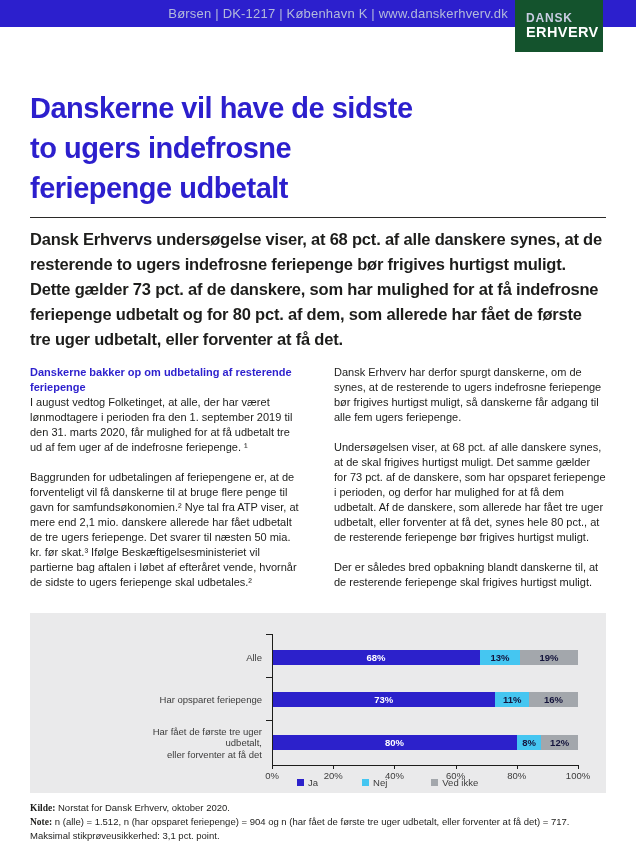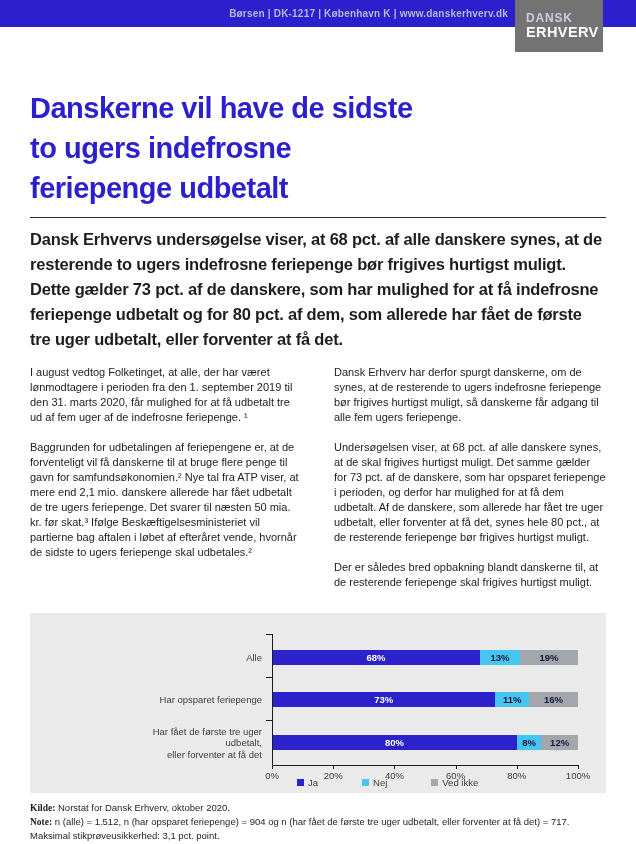"Børsen | DK-1217 | København" .topbar-meta { font-size: 10px -> 13px; font-weight: bold -> none }
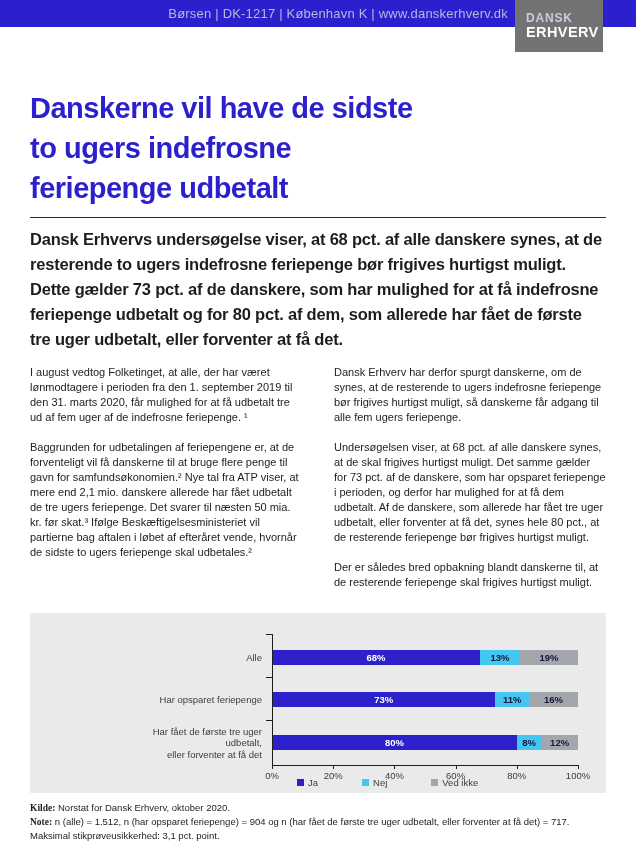"DANSK" .logo-block { background: #737373 -> #14532d }
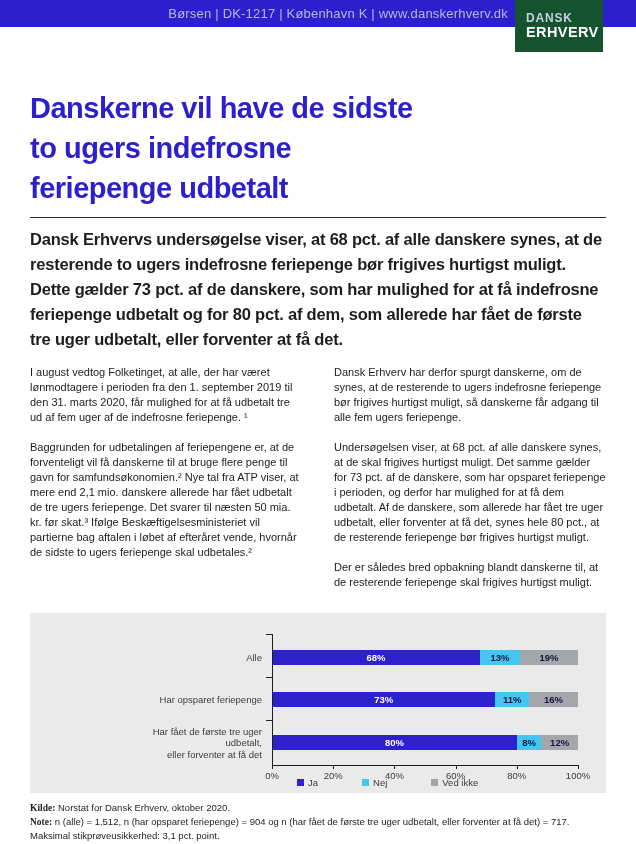"Danskerne bakker op om udbetaling" div.subheading { html: none -> <div>Danskerne bakker op om udbetaling af resterende feriepenge</div> }
